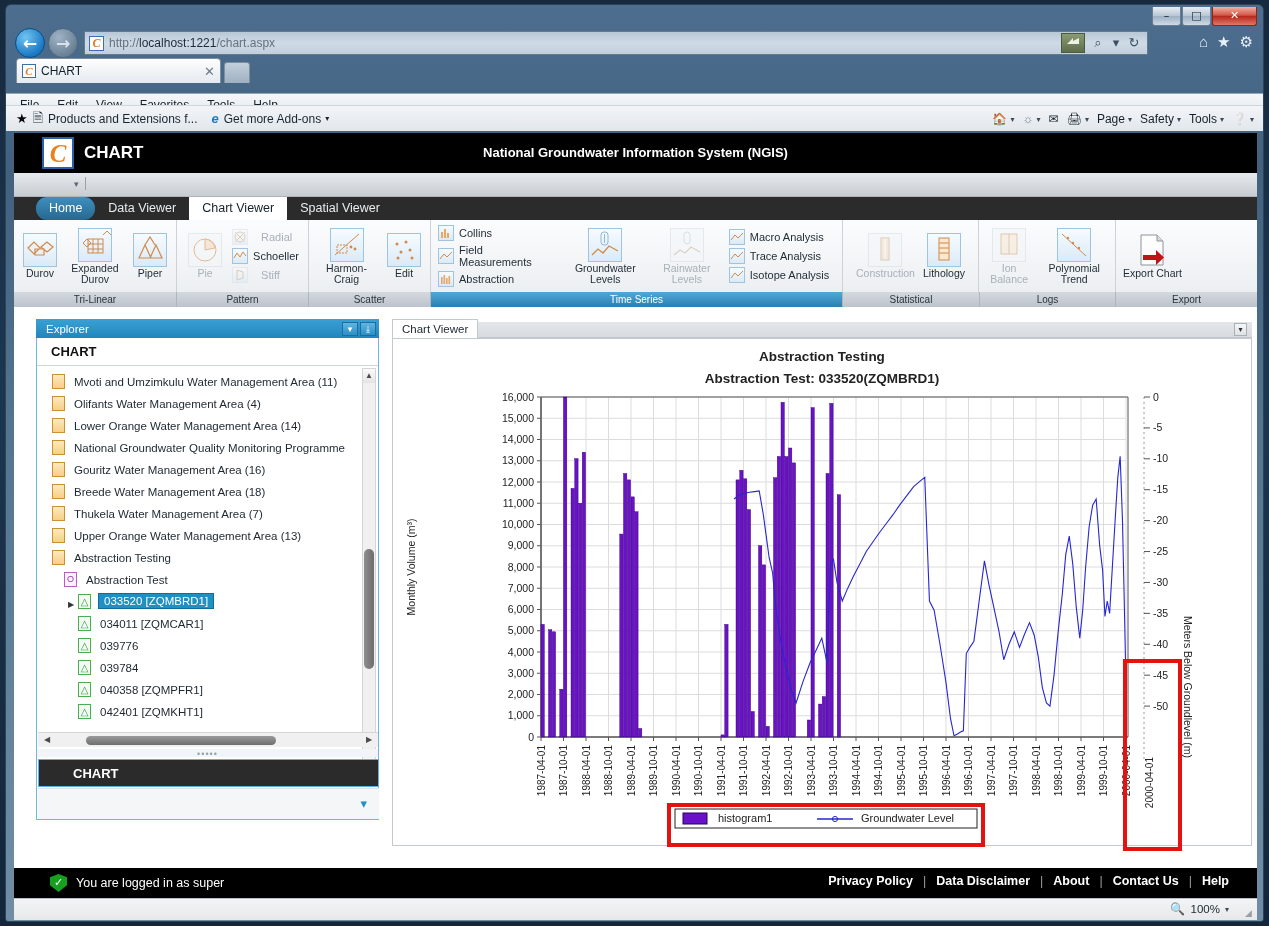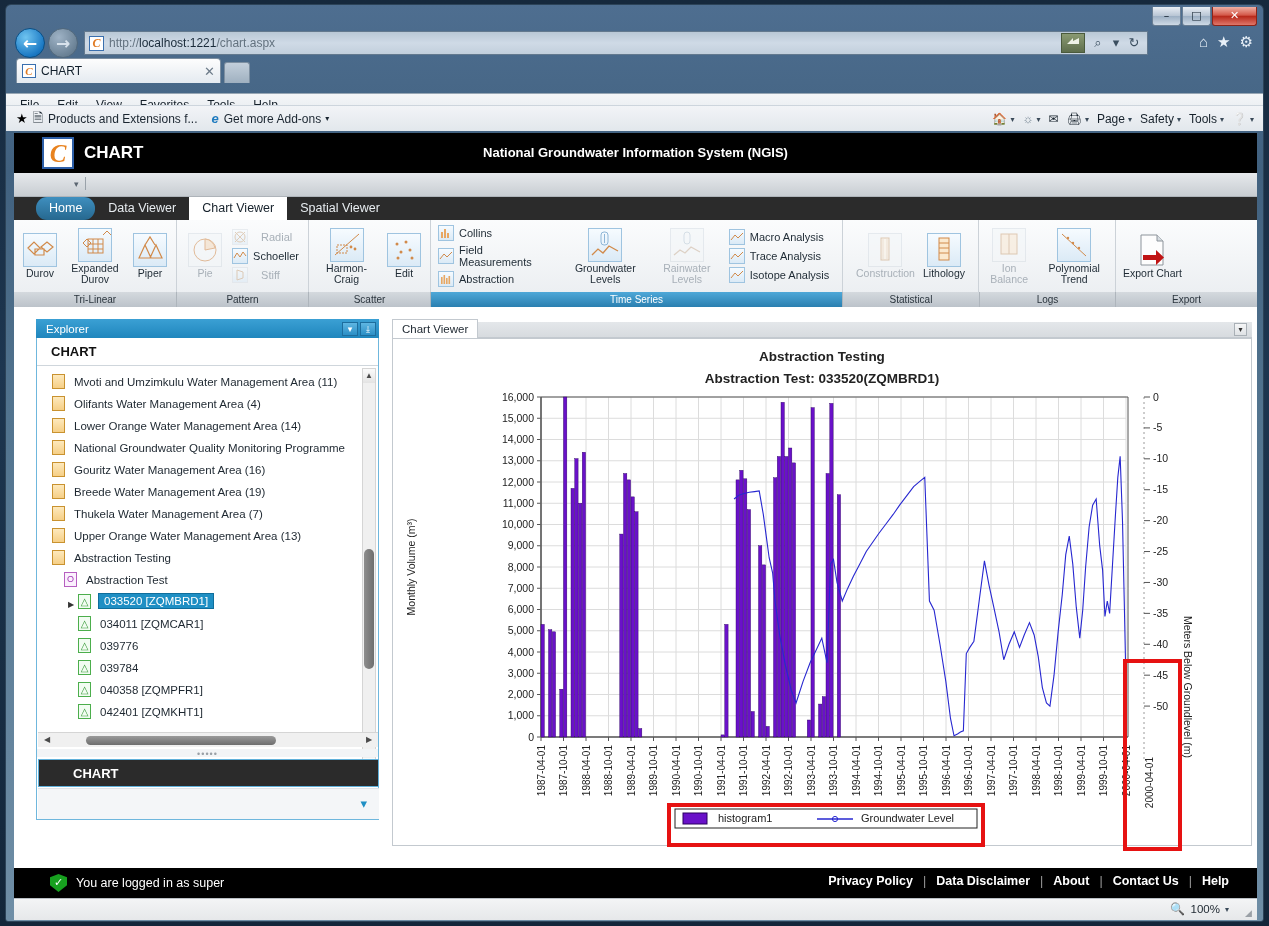"Breede Water Management Area (19)" span.tlabel { text: 19 -> 18 }
